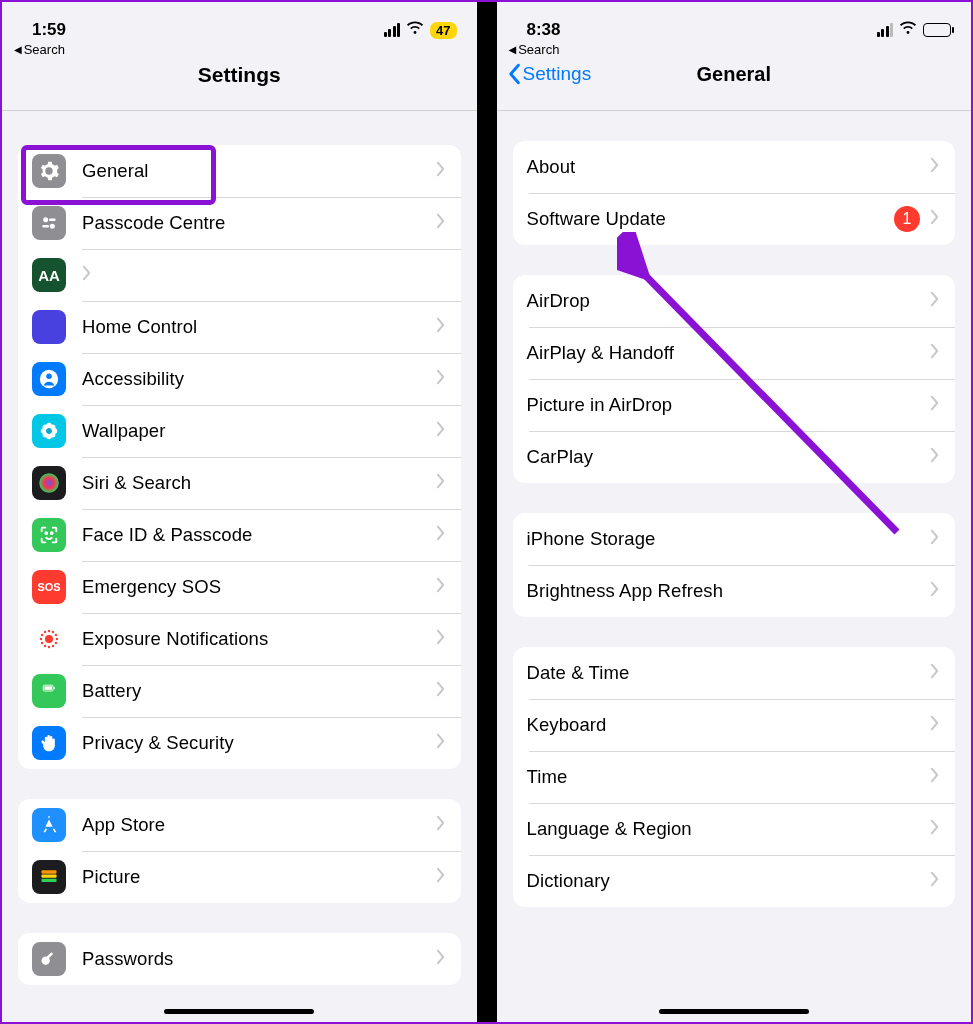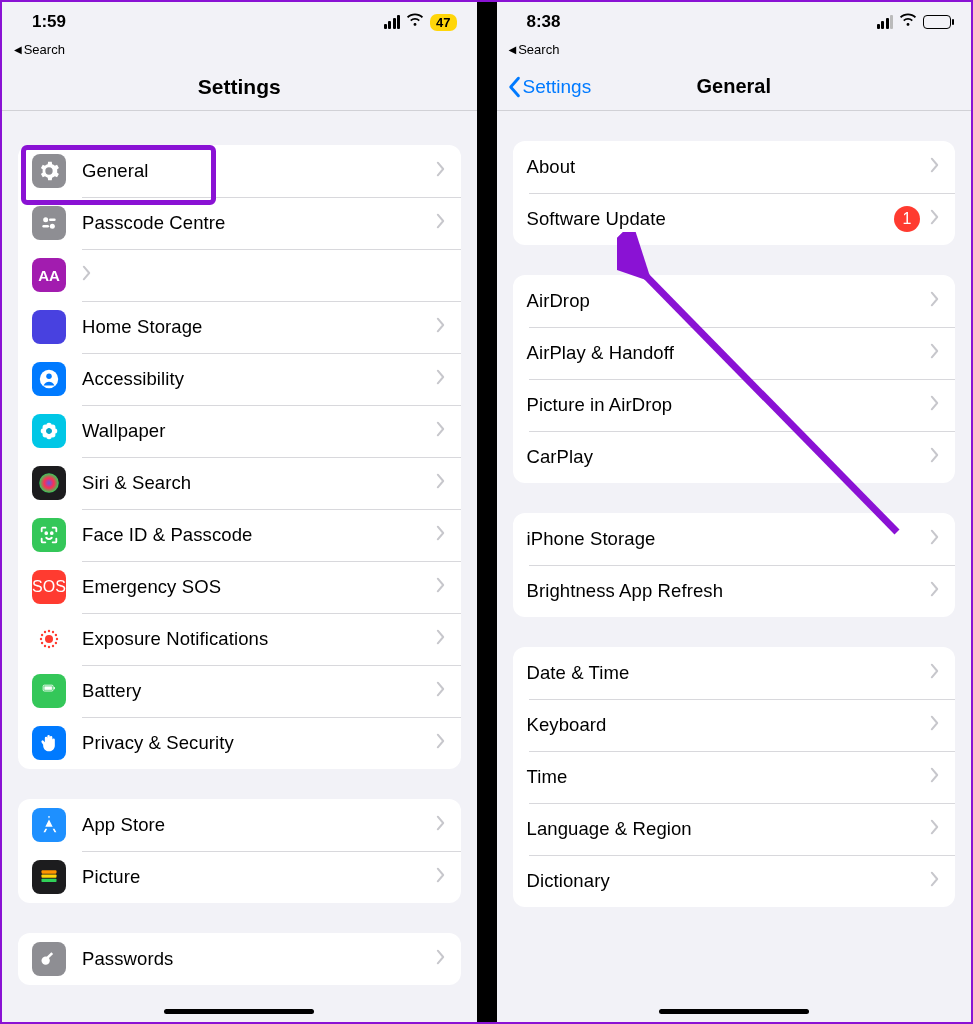"1:59" .status-bar { align-items: flex-start -> flex-end }
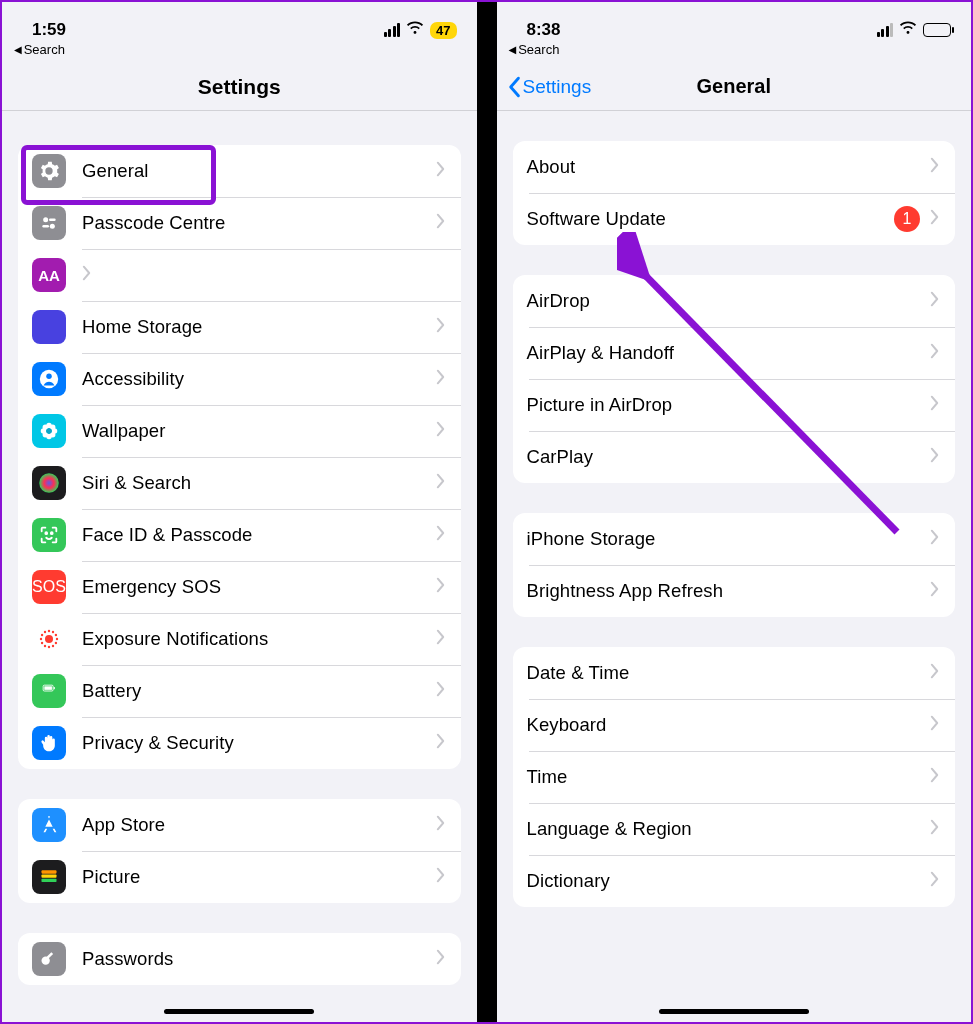"Settings" .header { align-items: center -> flex-start }
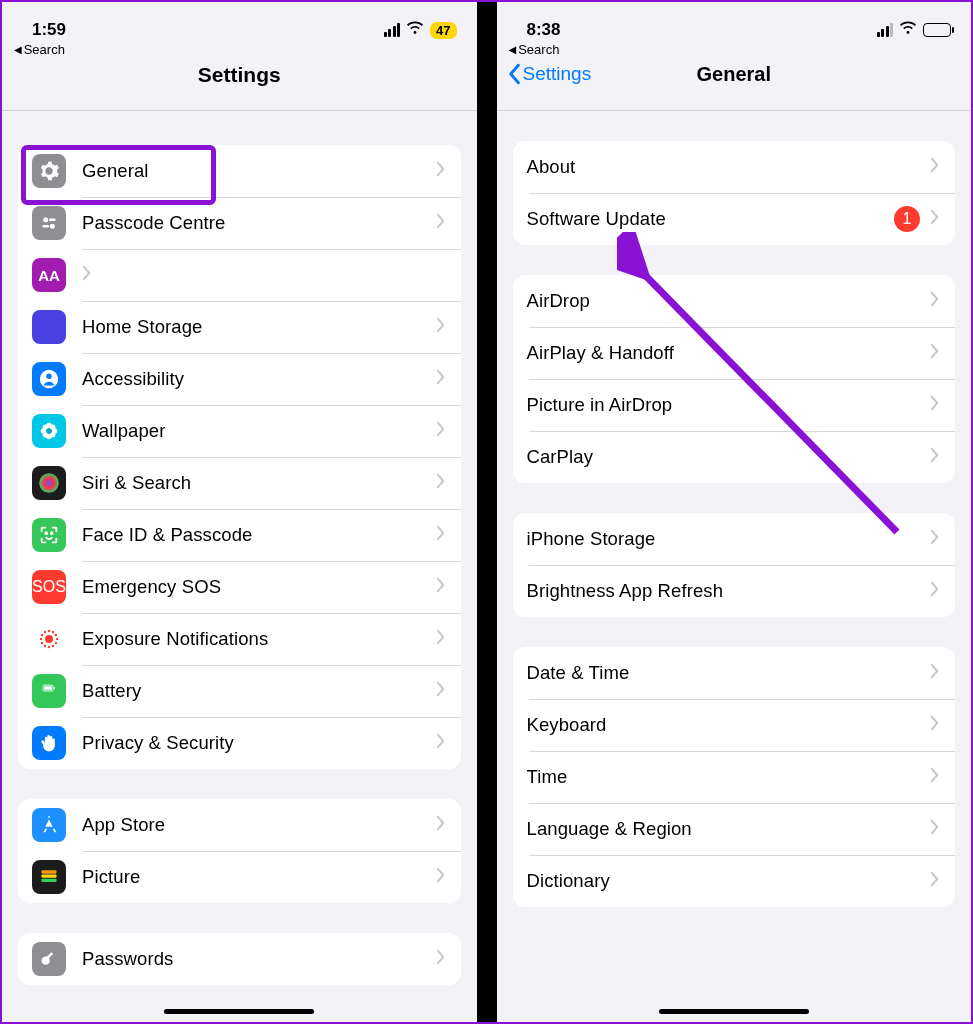"AA" span.icon { background: #a21caf -> #14532d }
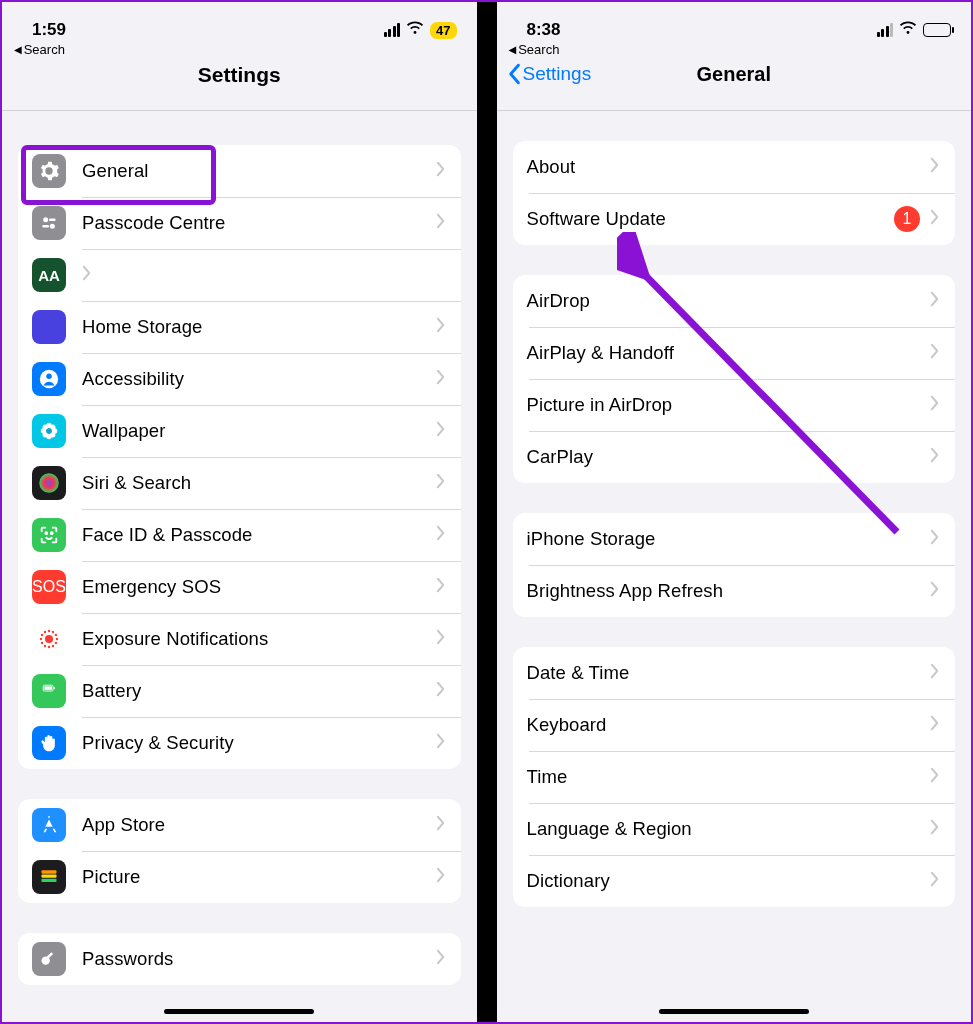"Home Storage" span.label { text: Storage -> Control }
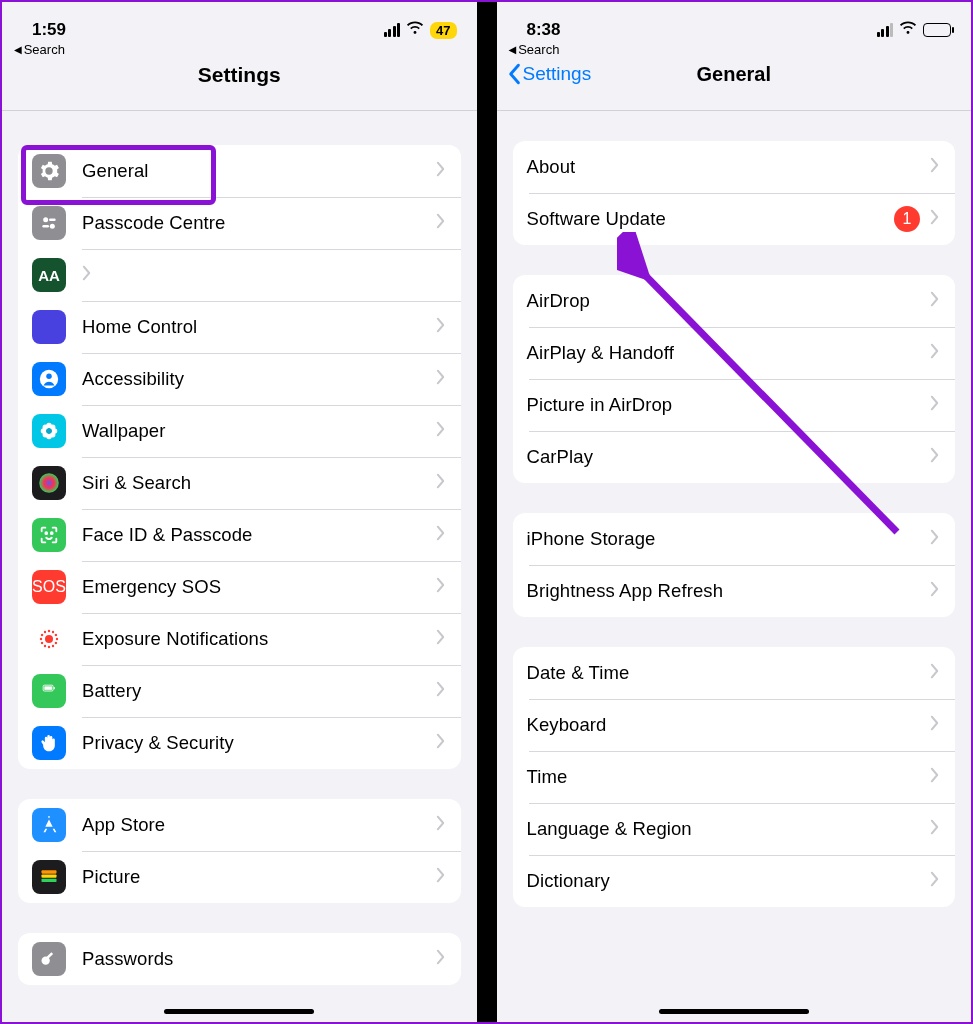"SOS" span { font-size: 16px -> 11px; font-weight: 400 -> 700 }
